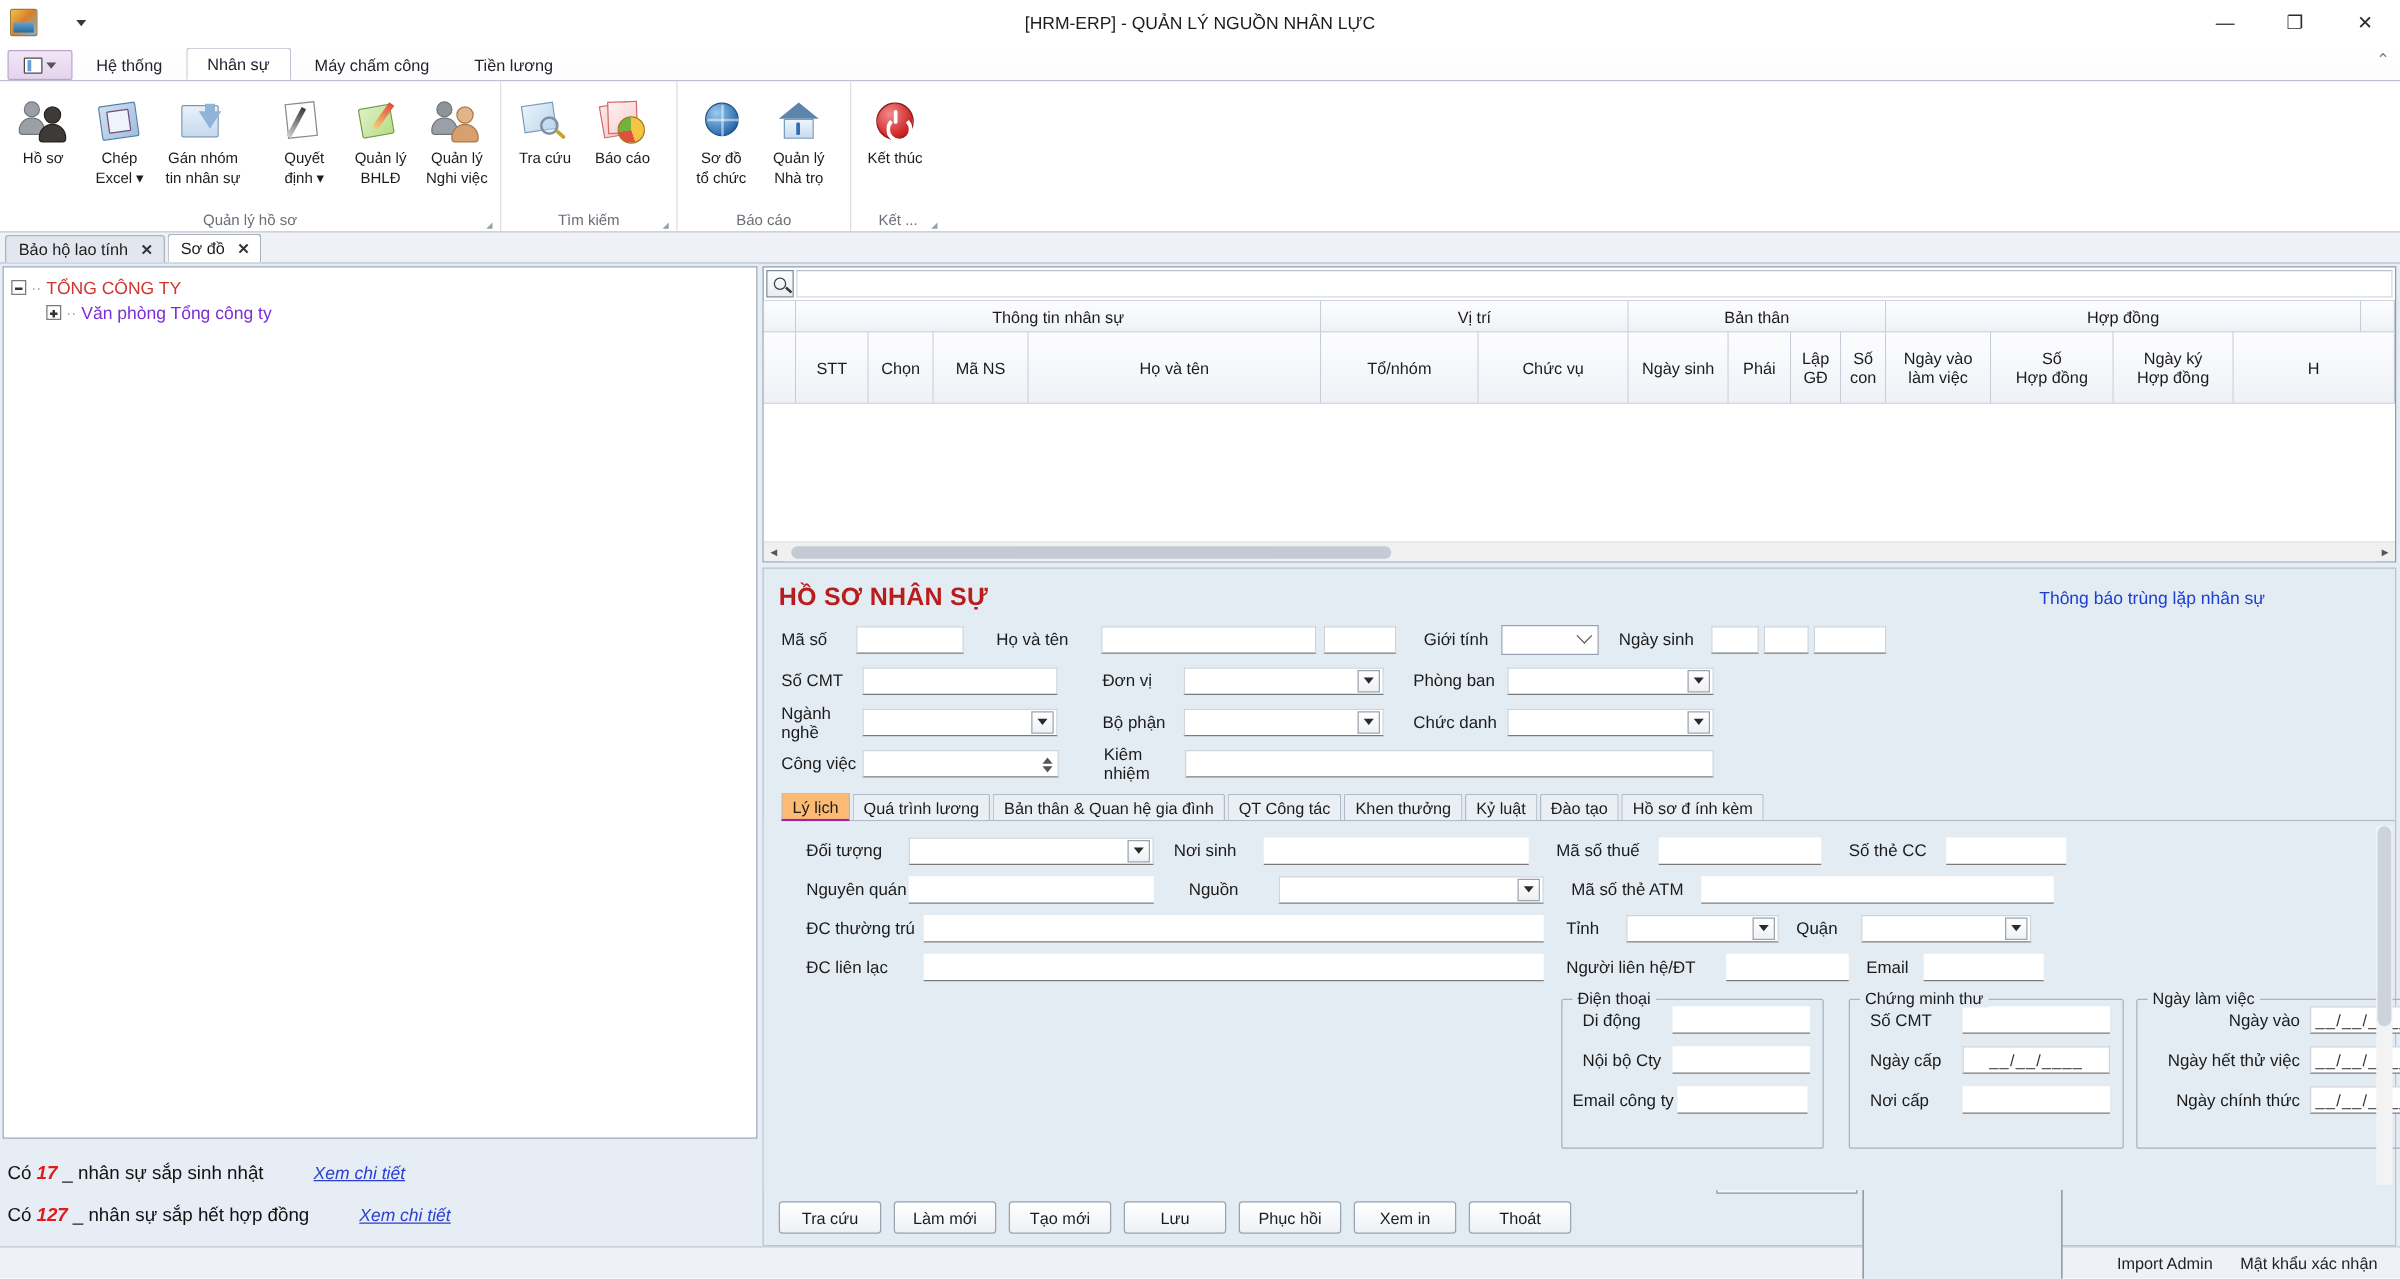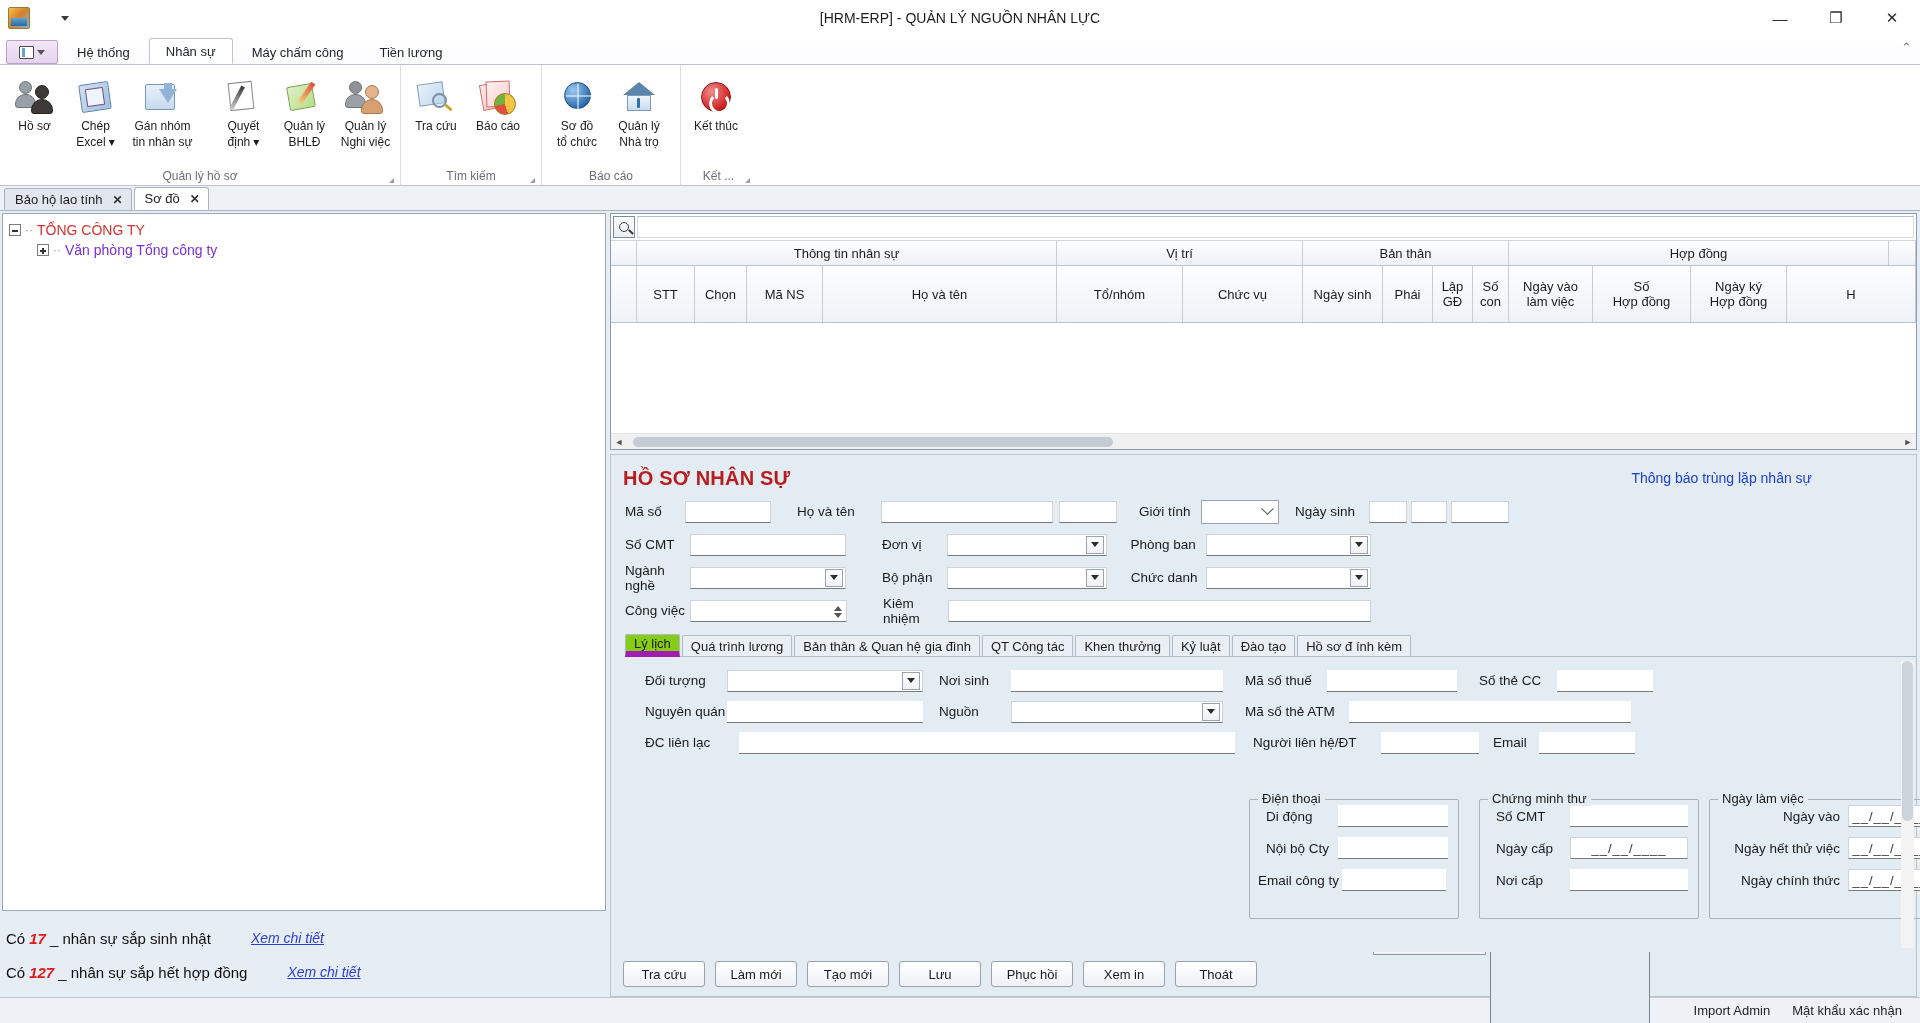"Lý lịch" .ftab.active { background: #84cc16 -> #fdba74; border-bottom: 6px solid #a21caf -> 2px solid #a21caf }
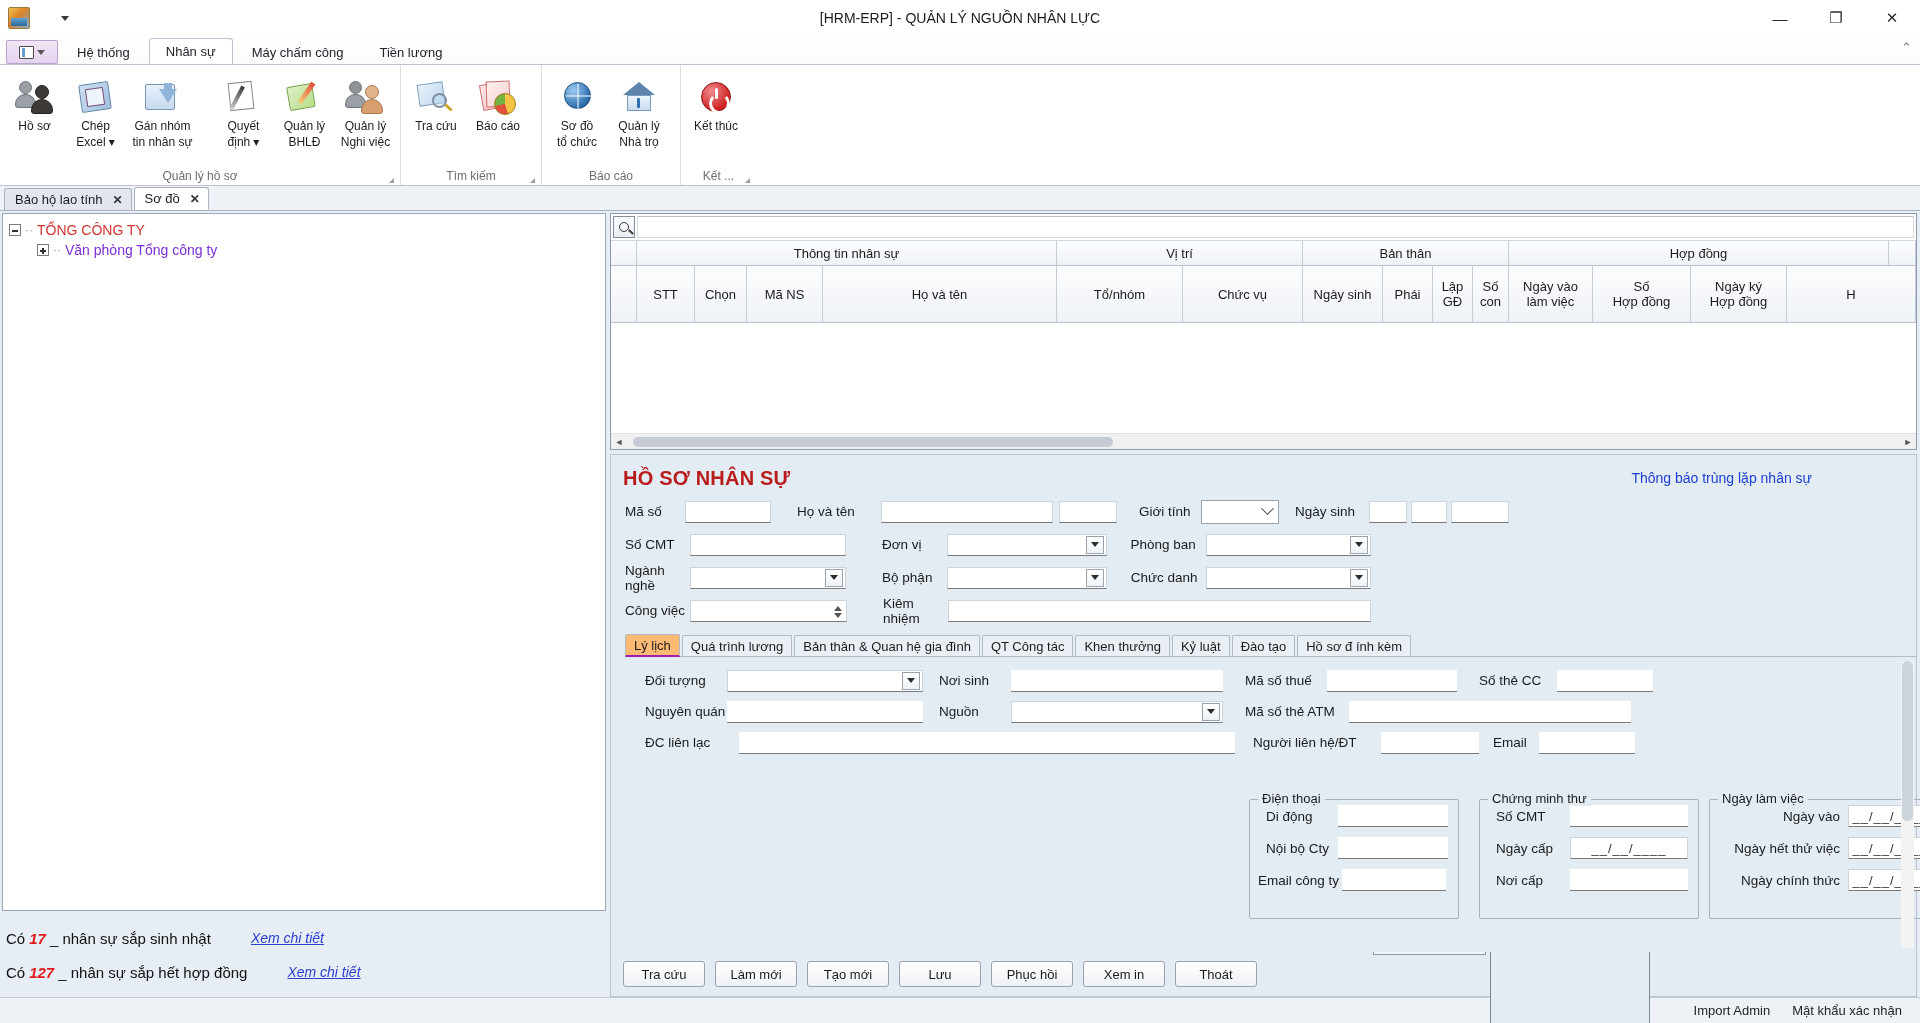"Nguồn" span.lbl { margin-left: 16px -> 28px }
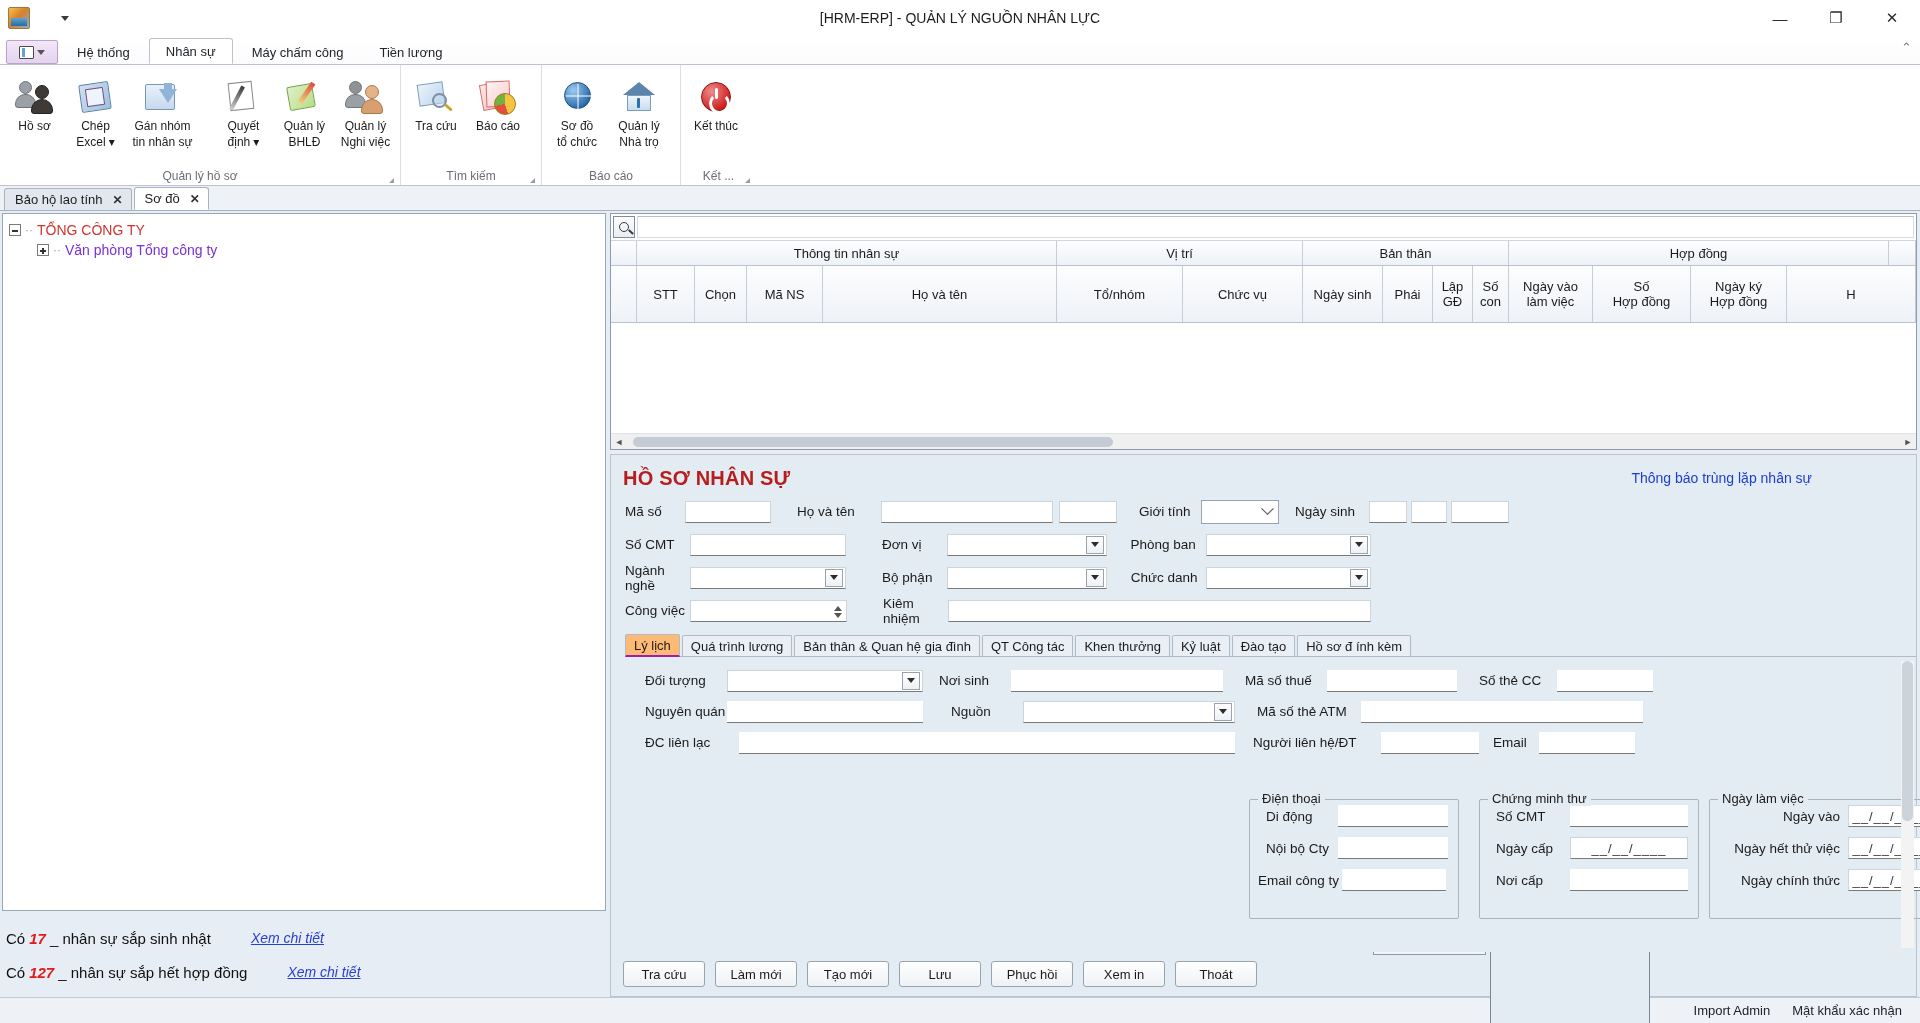"ĐC thường trú" div.frow { html: none -> <div> <span>ĐC thường trú</span> <span></span> <span>Tỉnh</span> <span> <span> <span></span> </span> </span> <span>Quận</span> <span> <span> <span></span> </span> </span> </div> }
